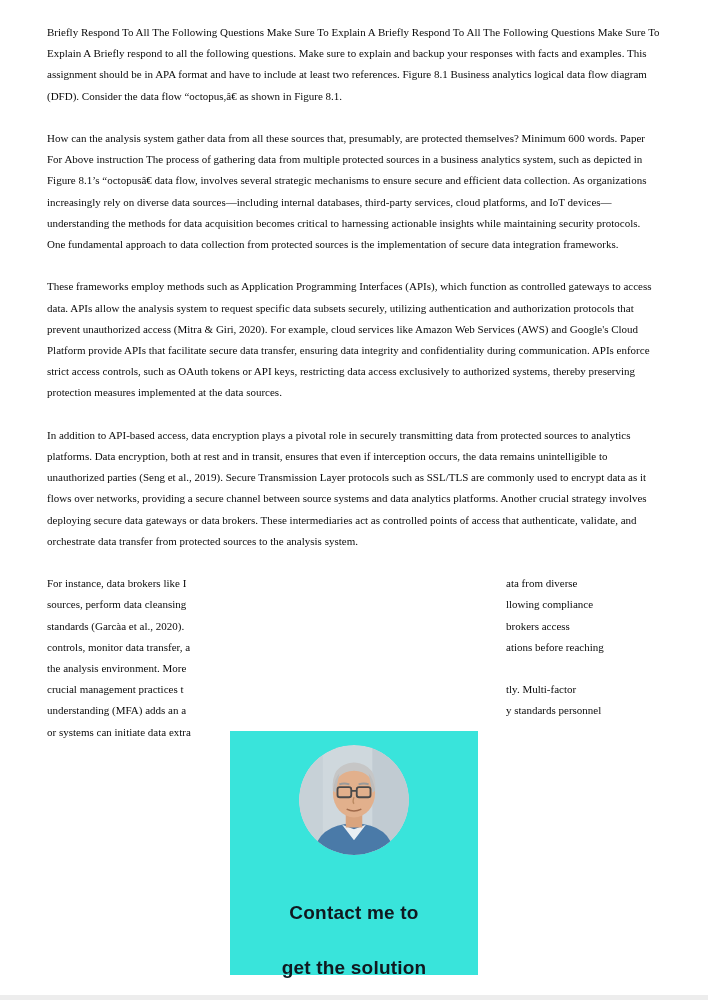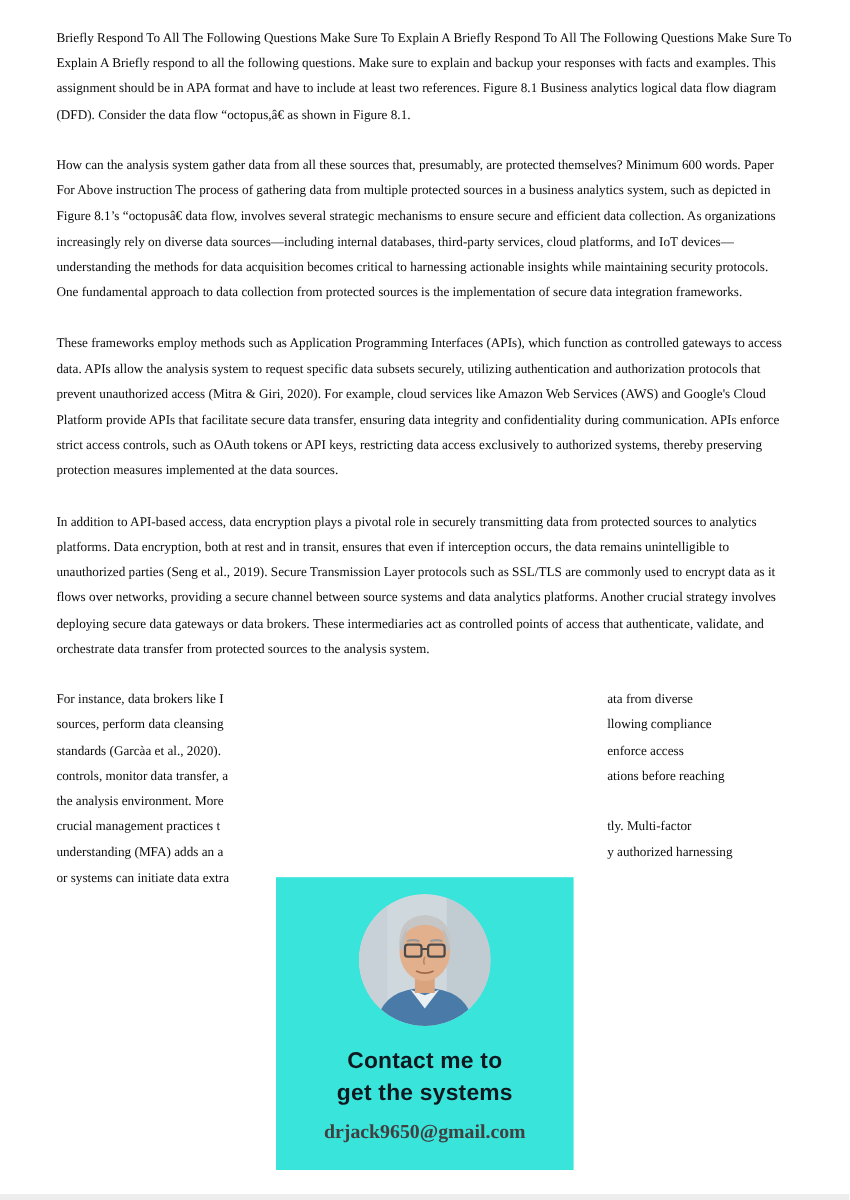"enforce access" span.frag-right { text: enforce -> brokers }
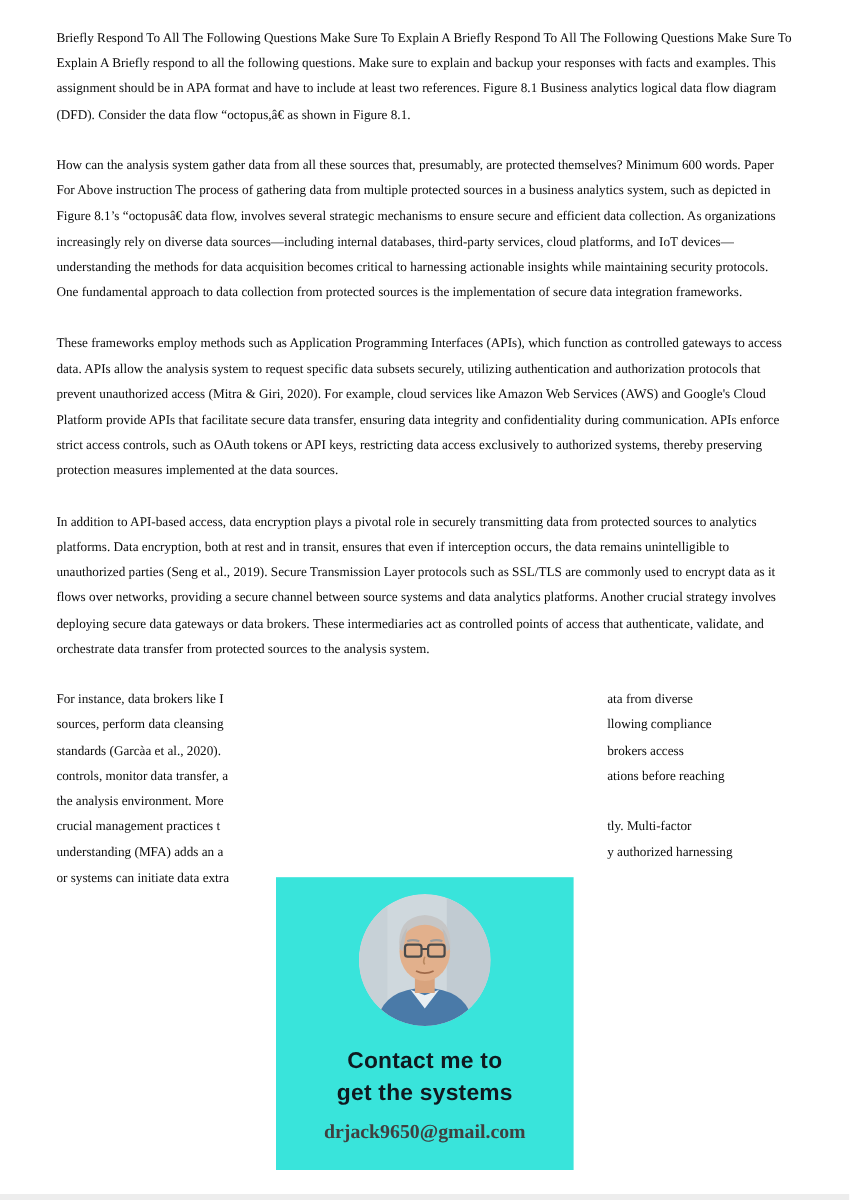"y authorized harnessing" span.frag-right { text: authorized harnessing -> standards personnel }
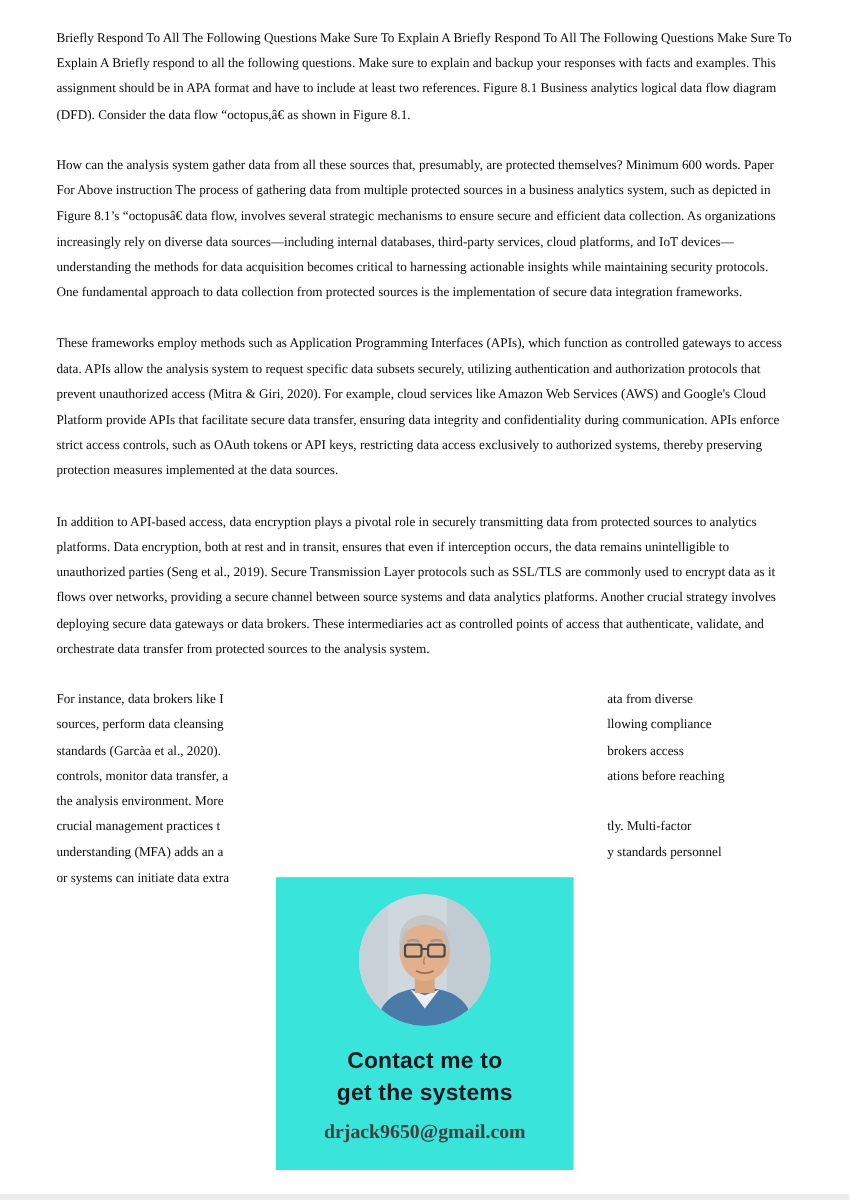"Contact me to" .contact-card { gap: none -> 28px }
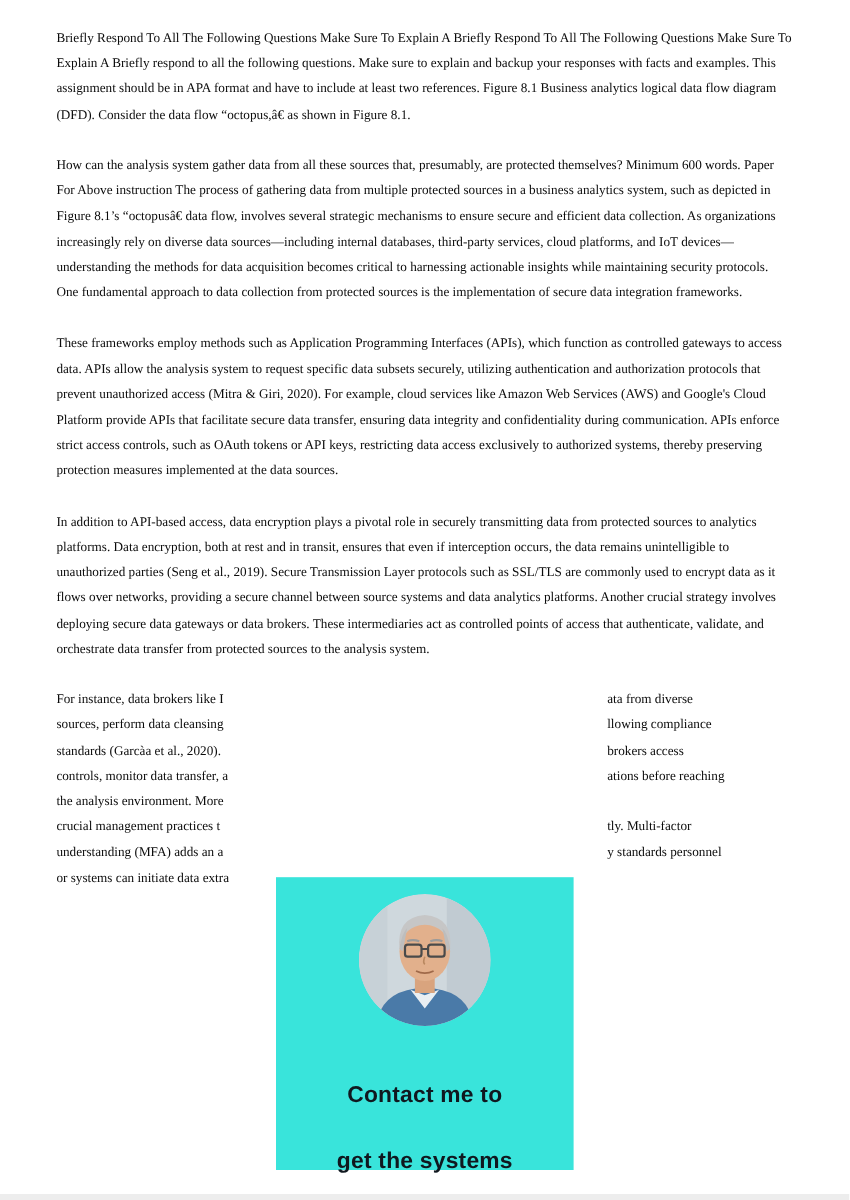"get the systems" div.contact-line { text: systems -> solution }
